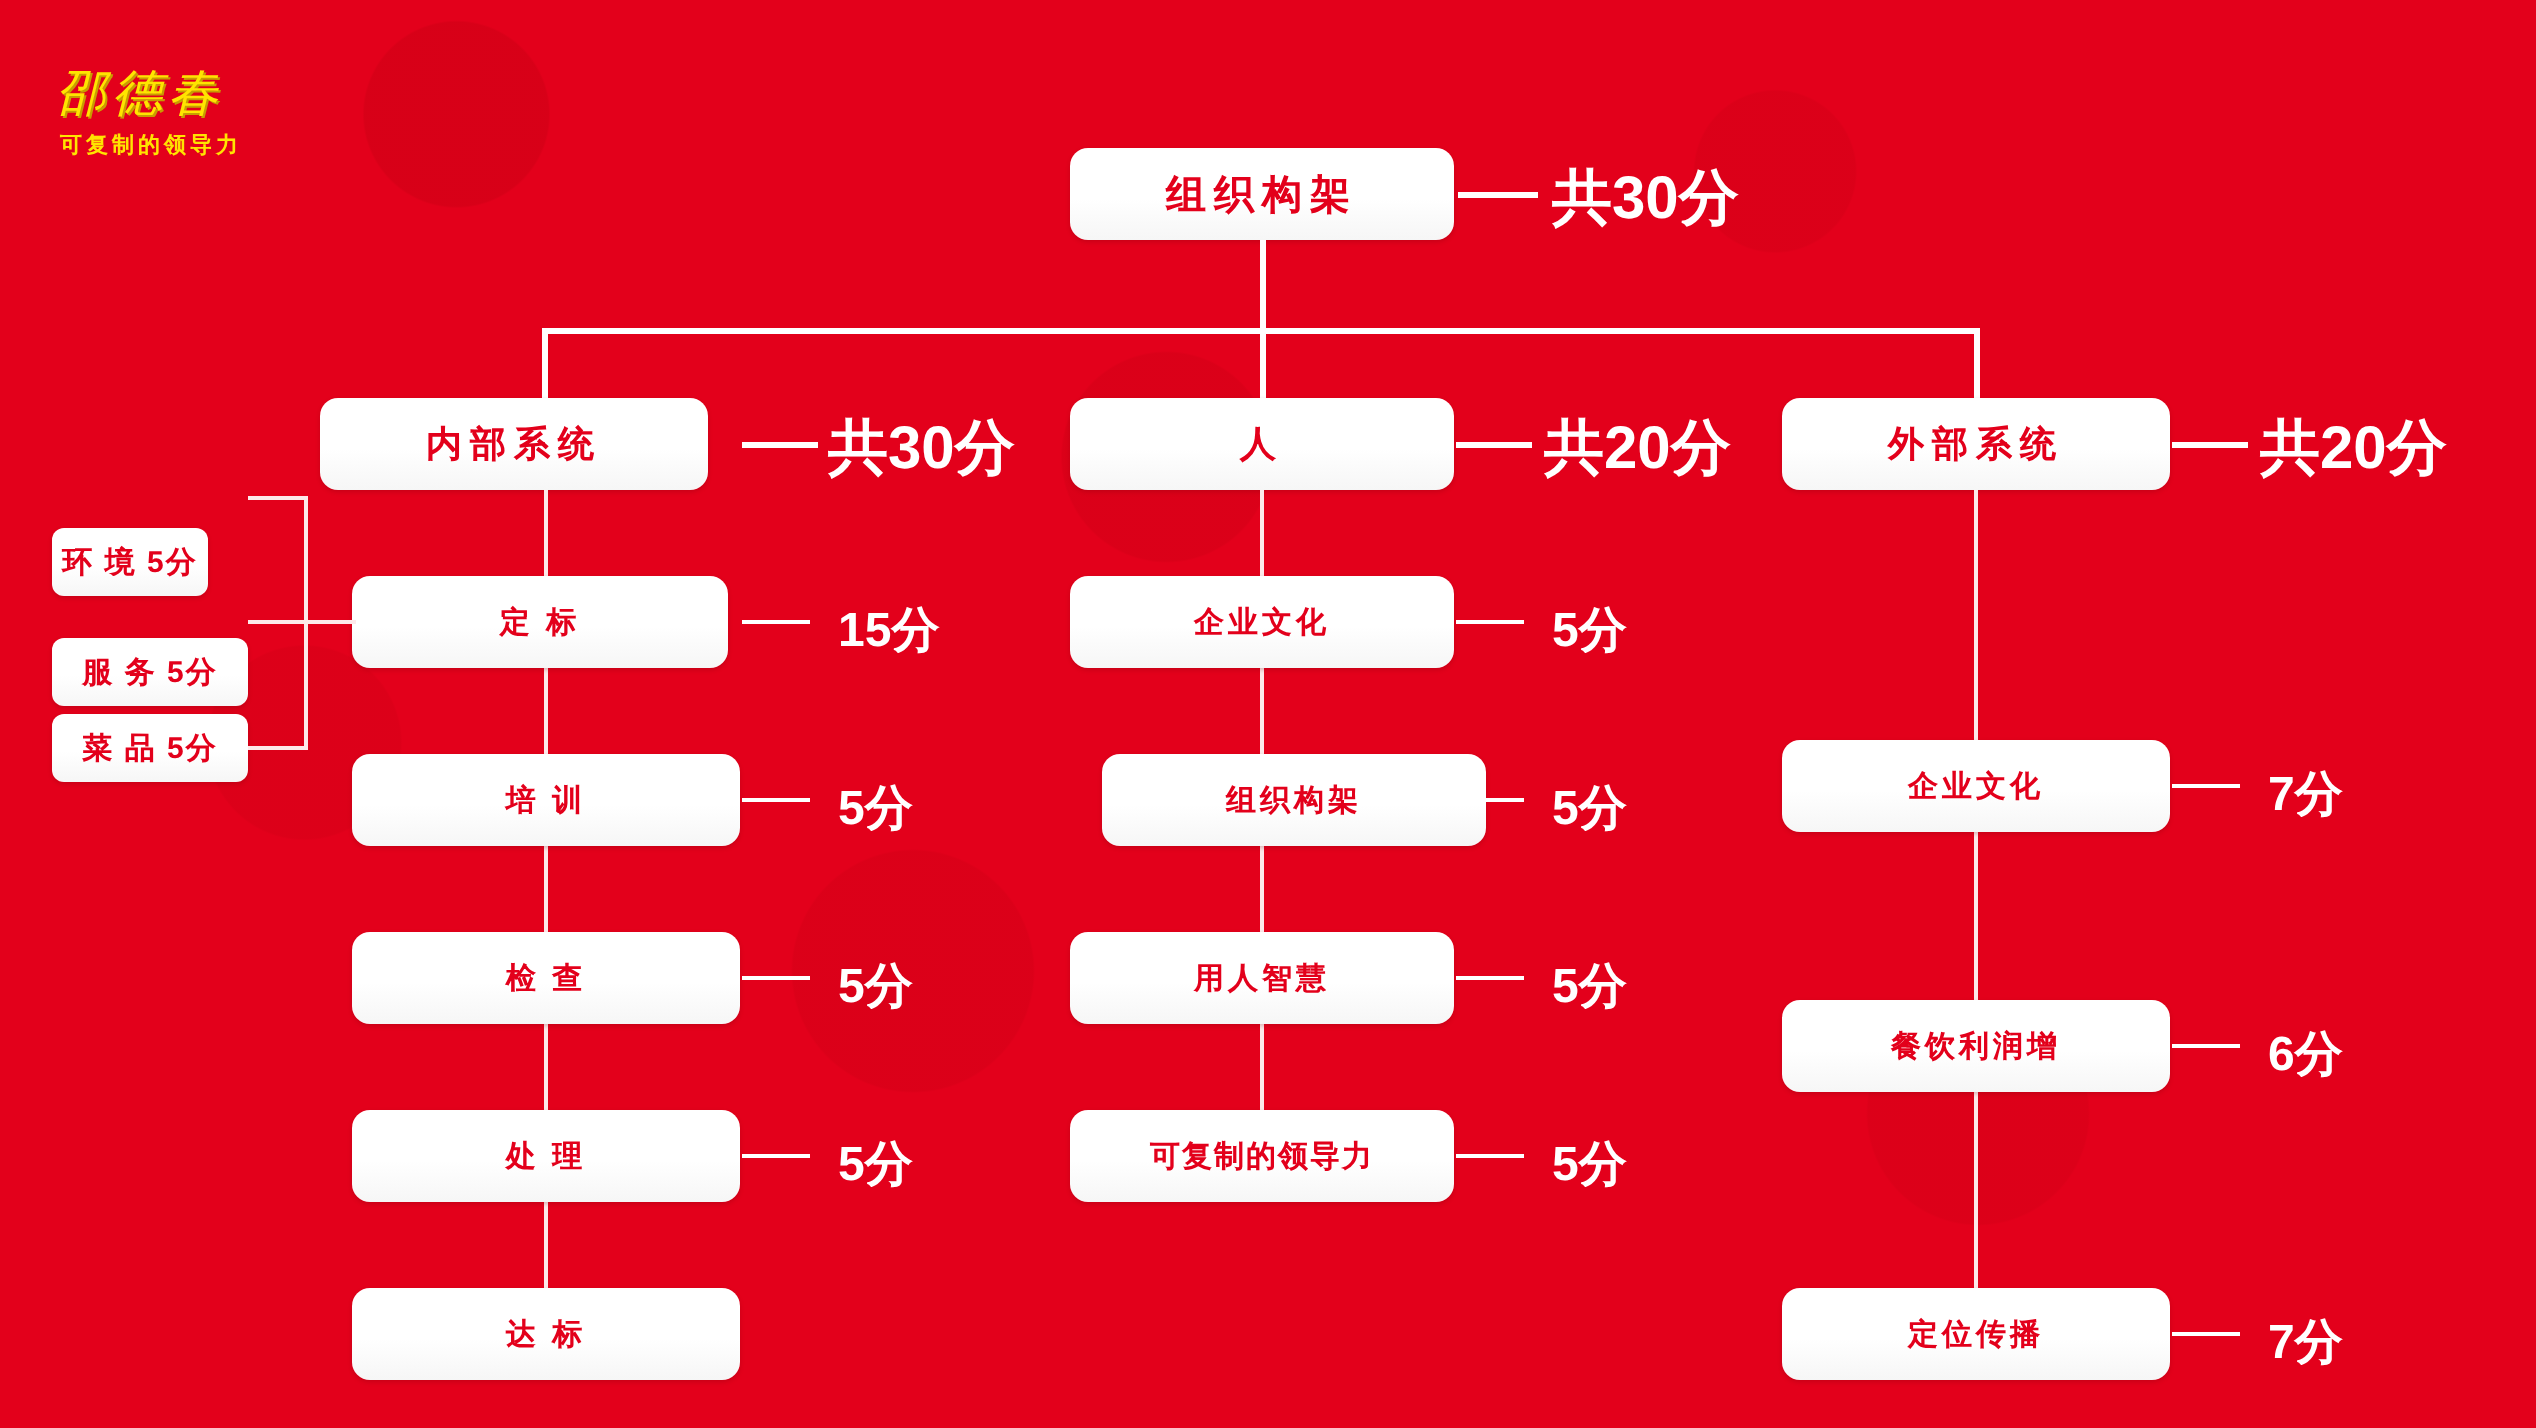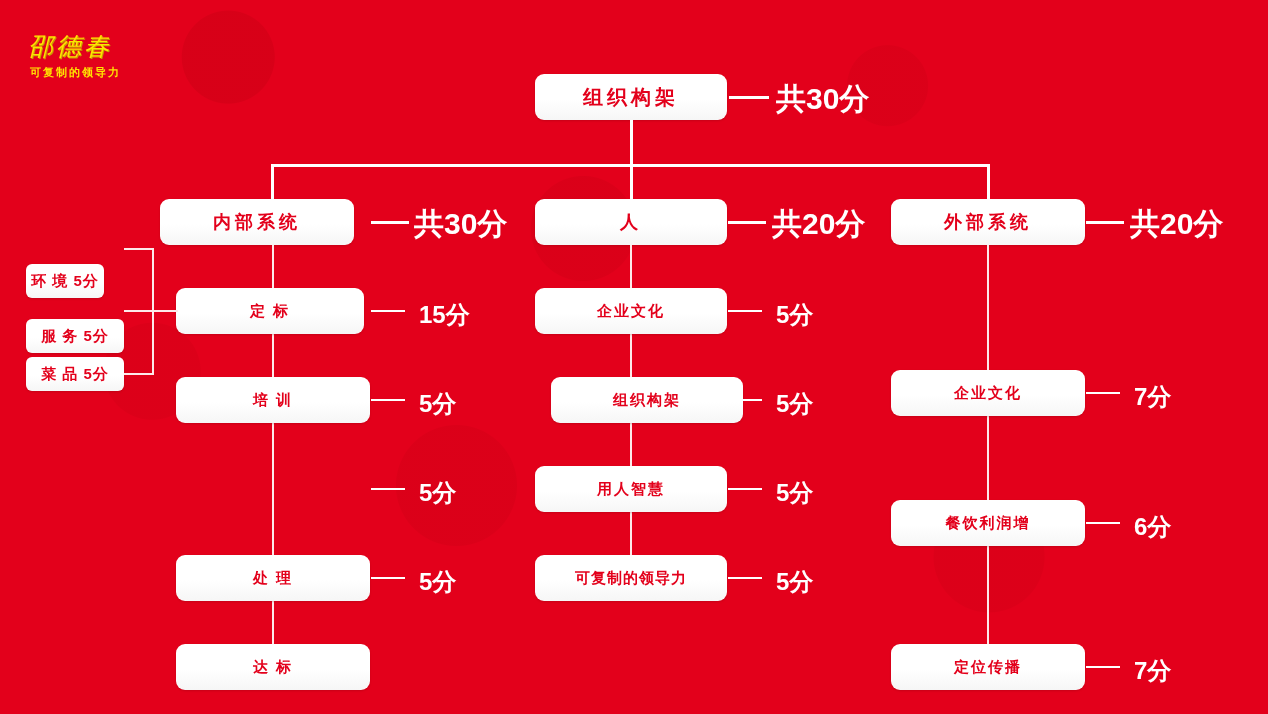"检 查" div.node { html: none -> <div>检 查</div> }
